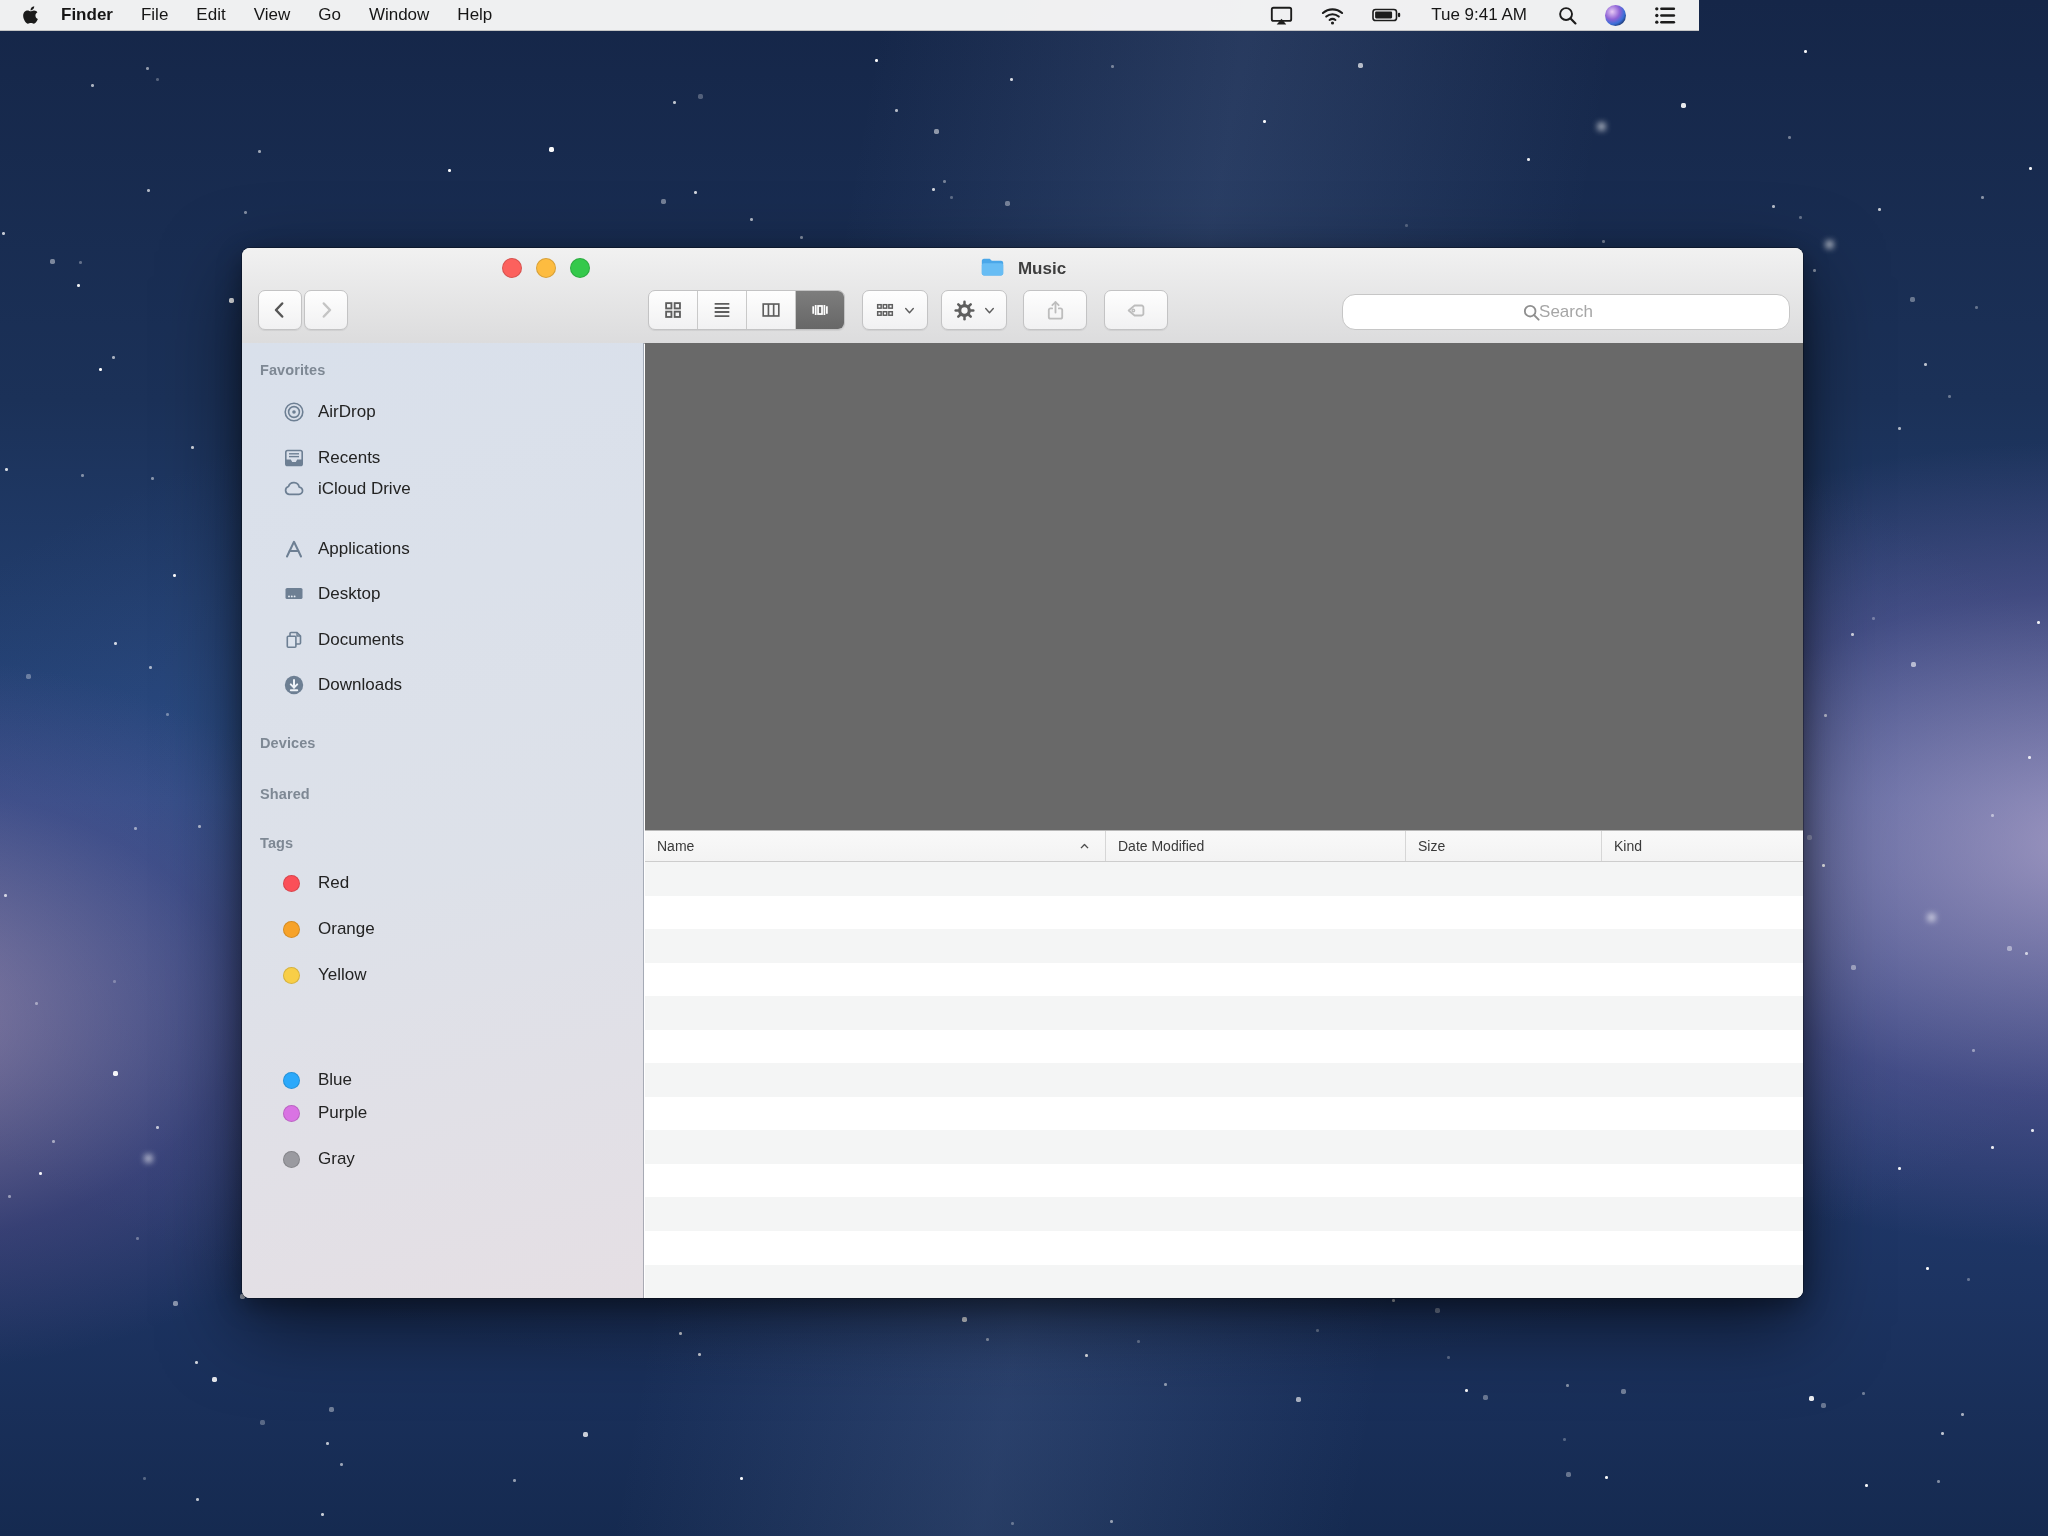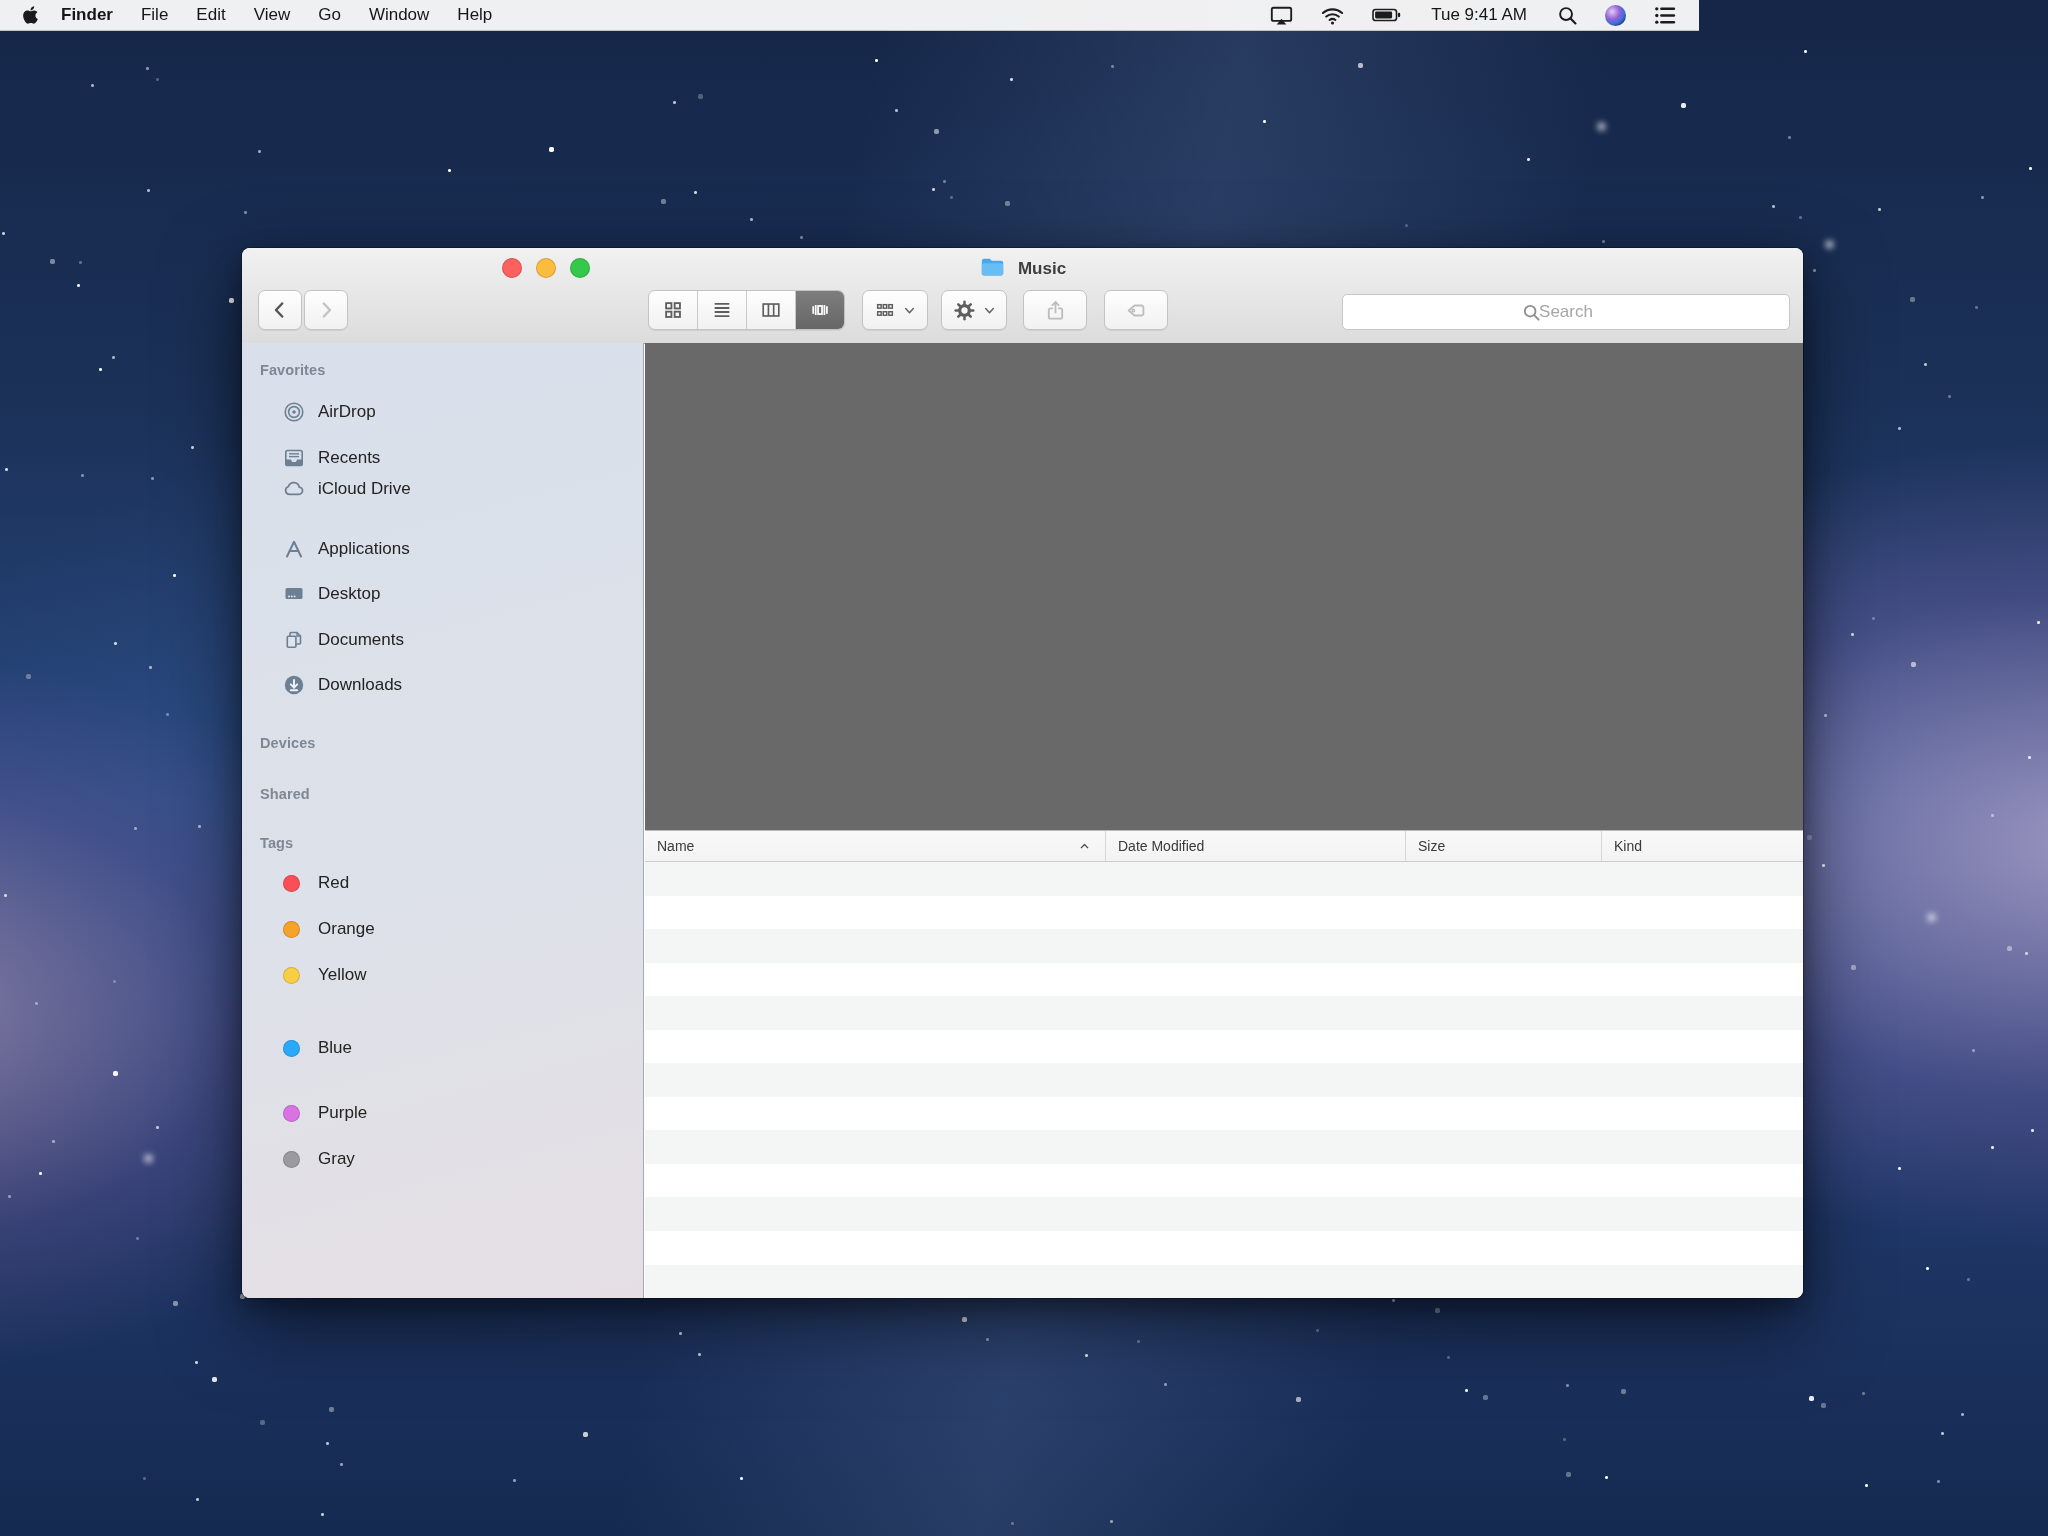"Search" #searchbox { border-radius: 5px -> 13px }
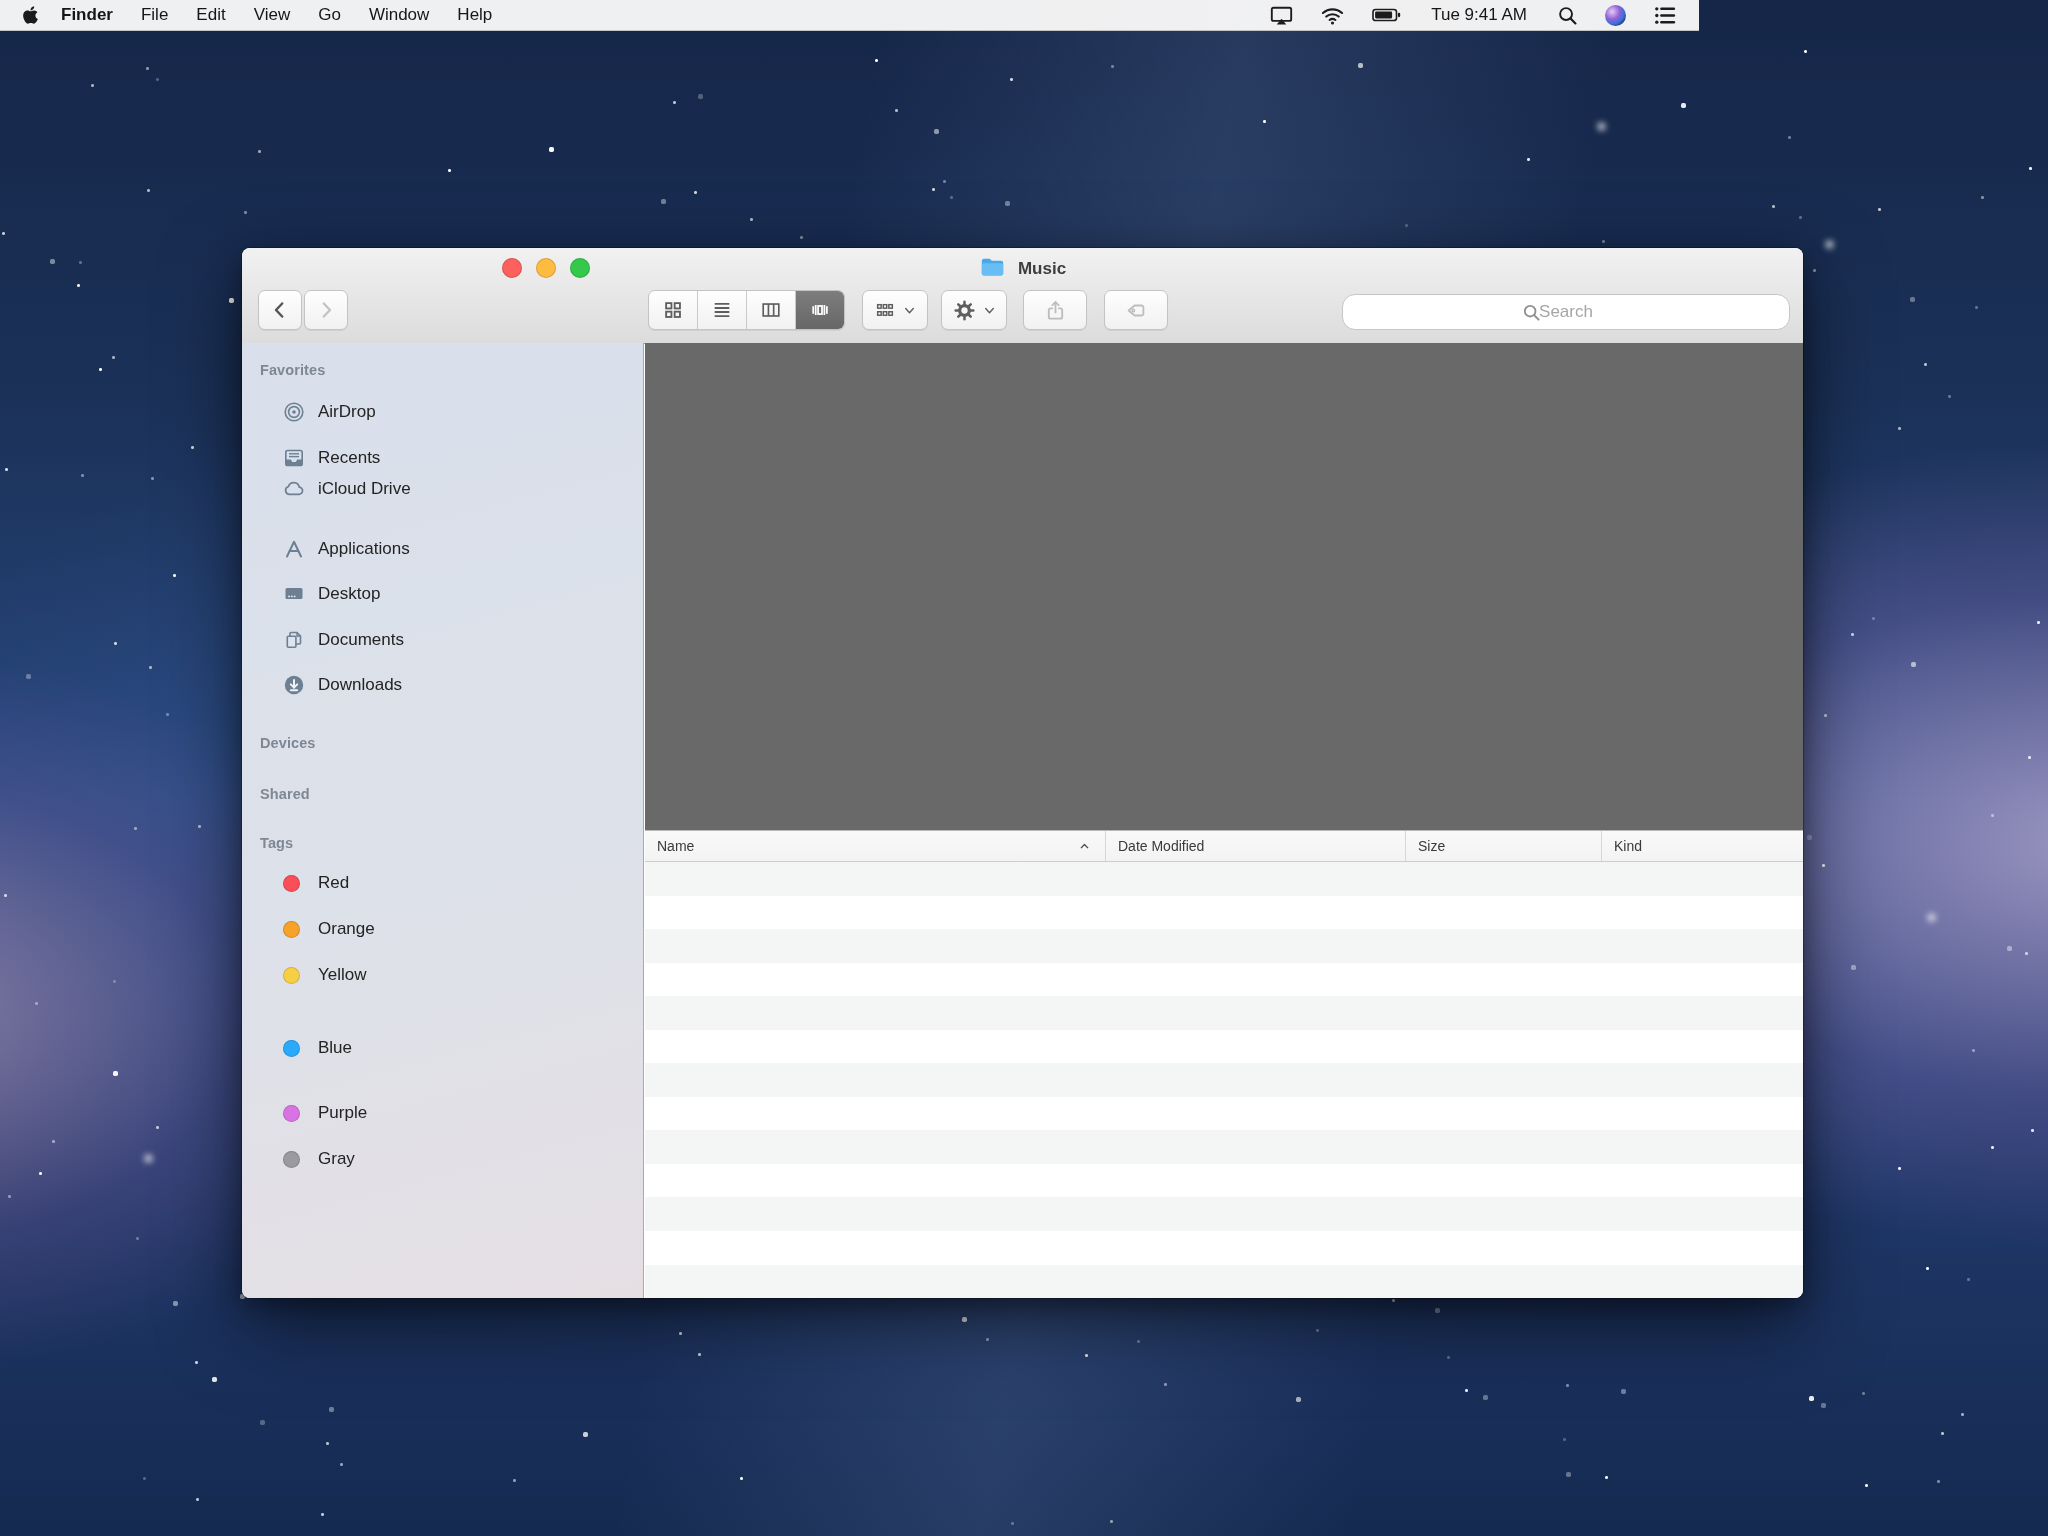"Blue" div.side-row { top: 688px -> 720px }
